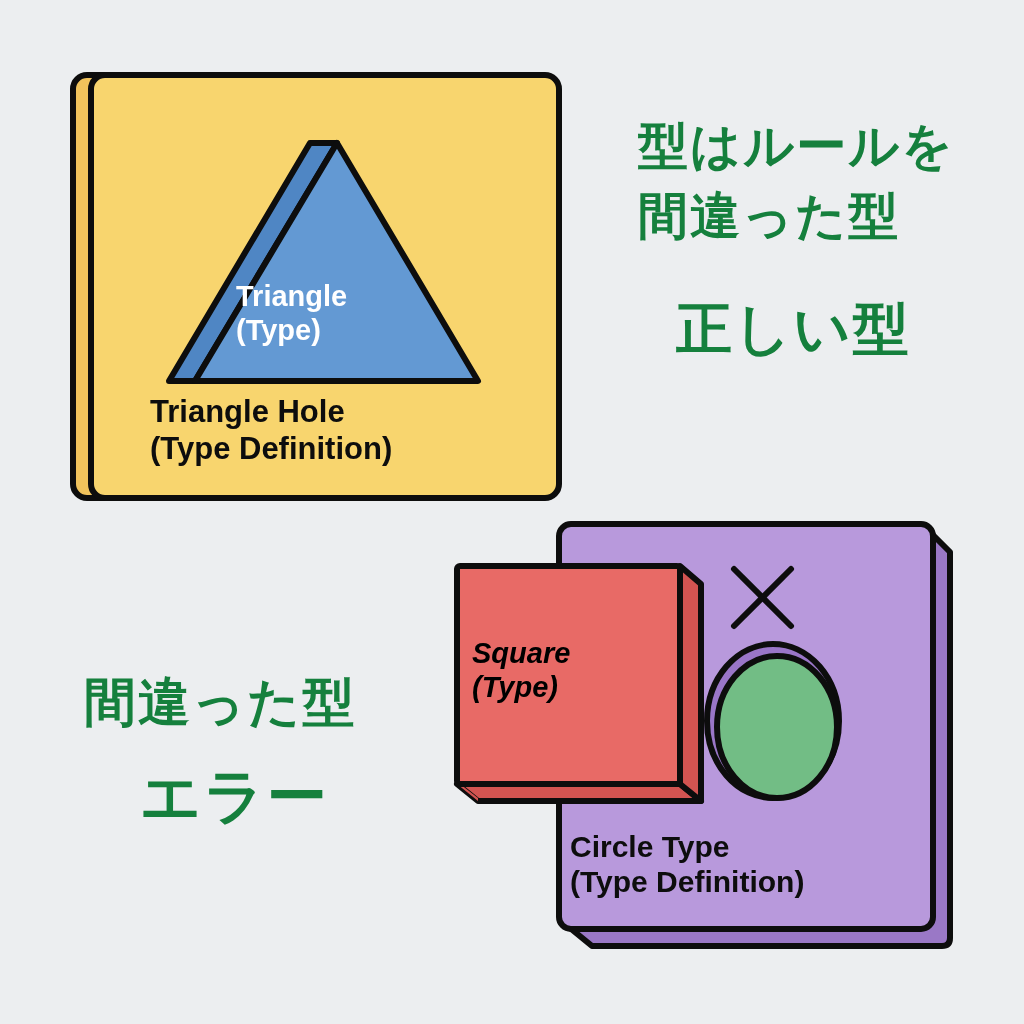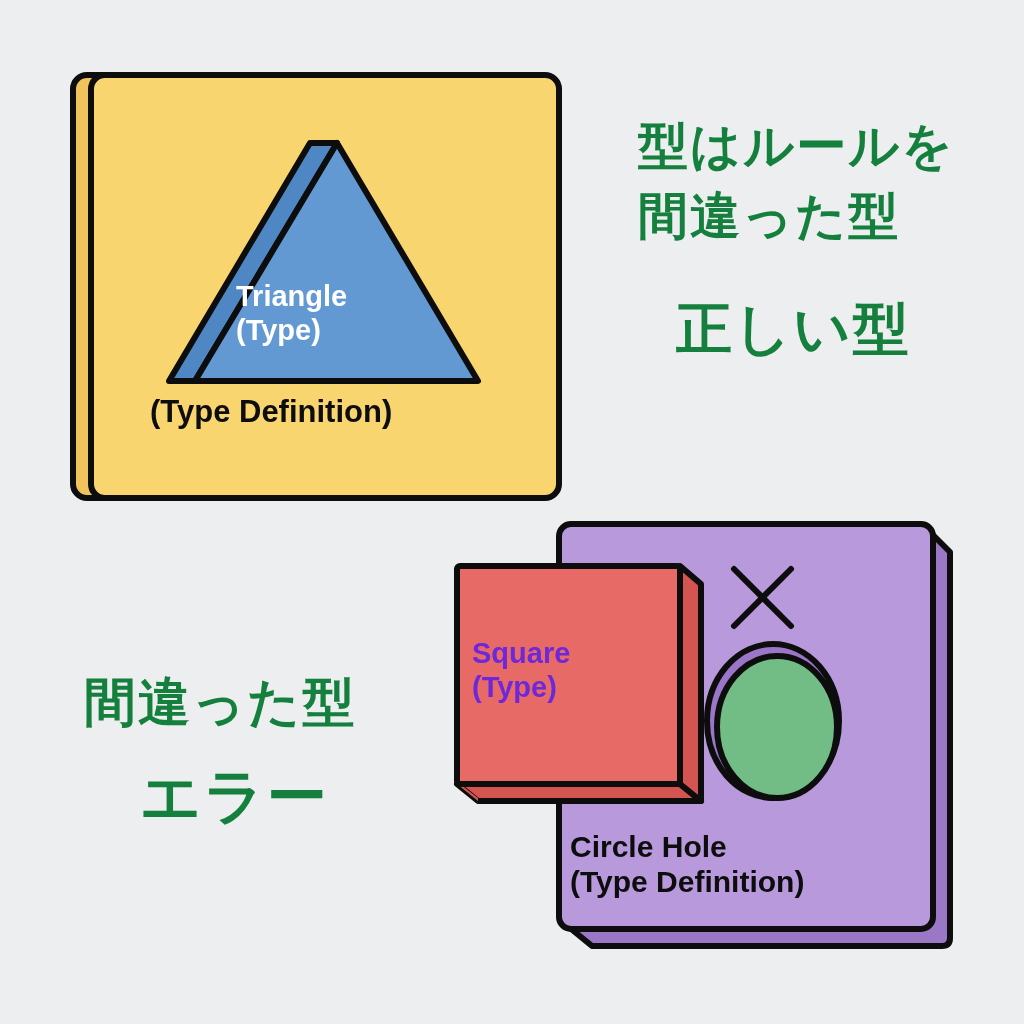"Triangle Hole" span { html: none -> <span>Triangle Hole</span> }
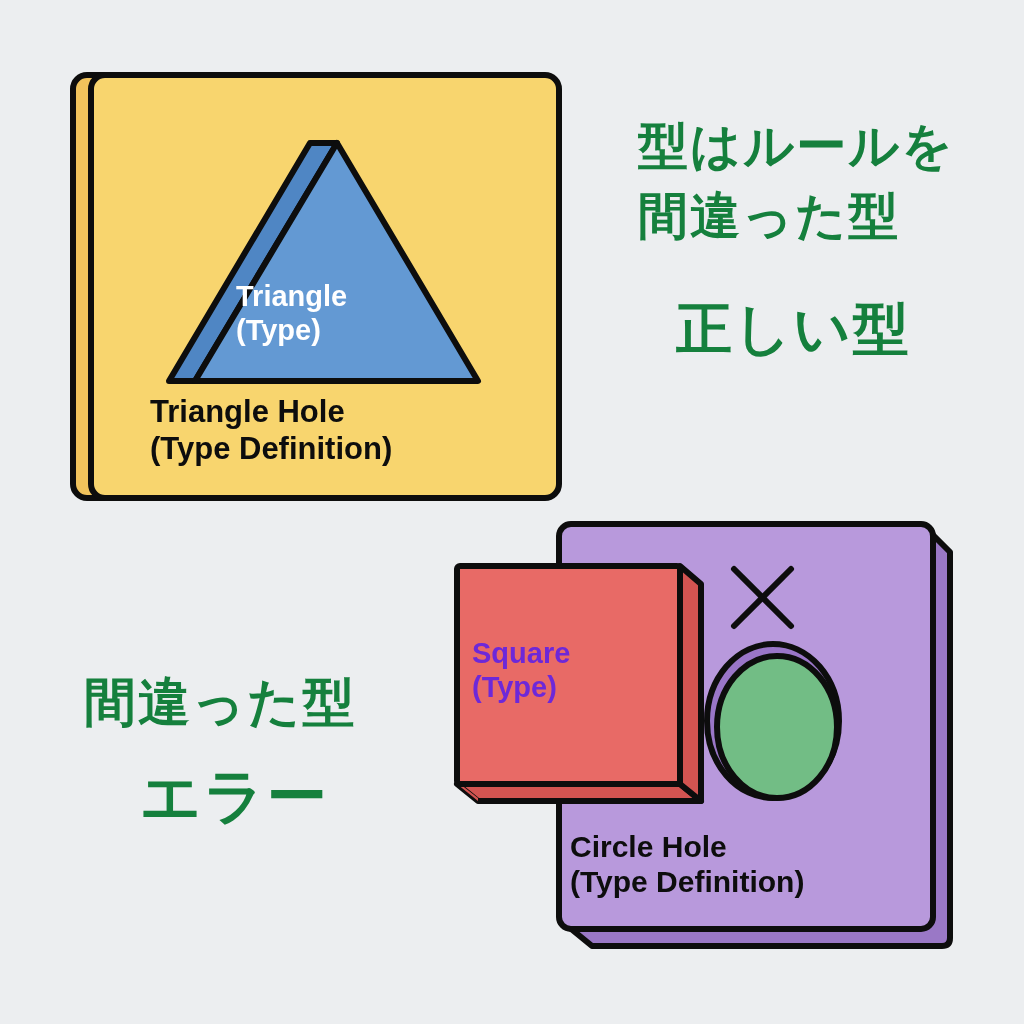"Square" div.lbl { color: #6d28d9 -> #000000; font-style: none -> italic }
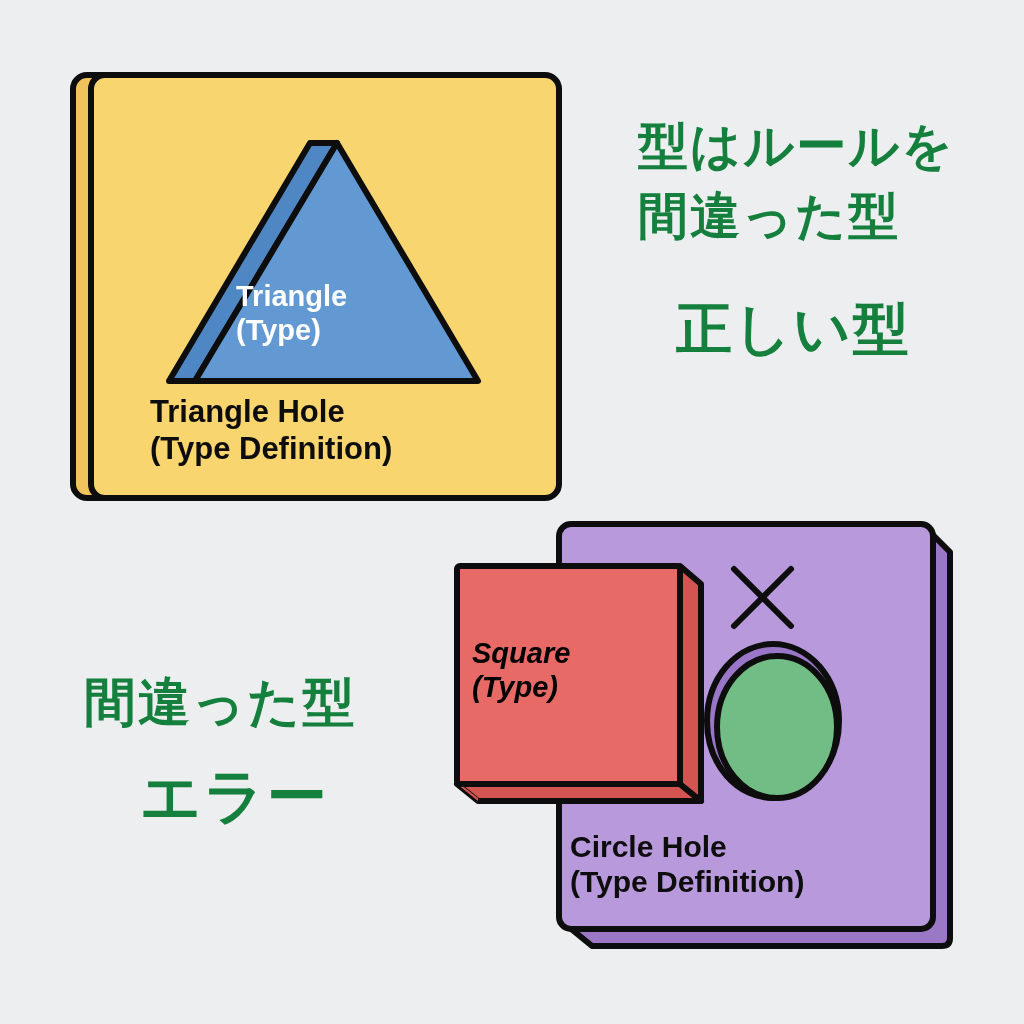"Circle Hole" span { text: Hole -> Type }
